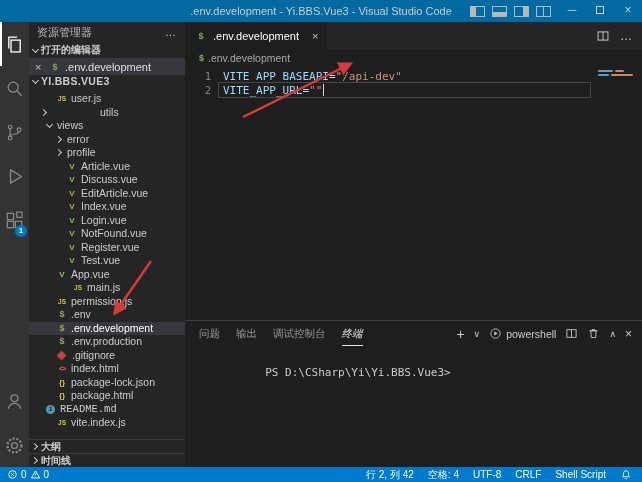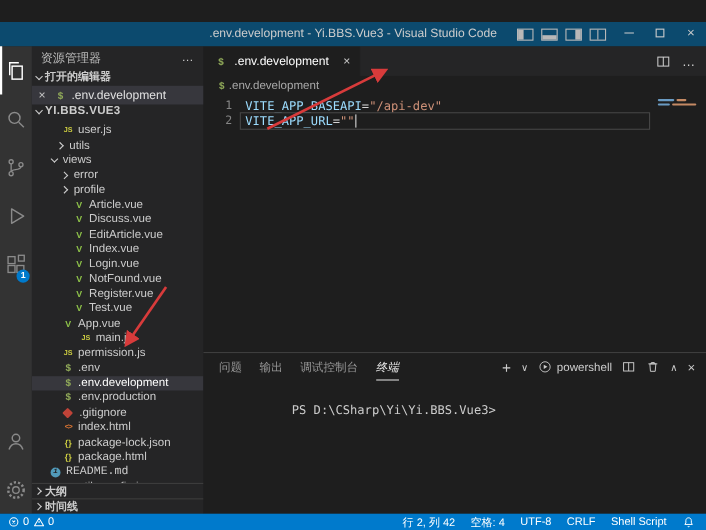".env.development - Yi.BBS.Vue3 - Visual" .titlebar { background: #0c4a6e -> #0369a1; margin-top: 20px -> none }
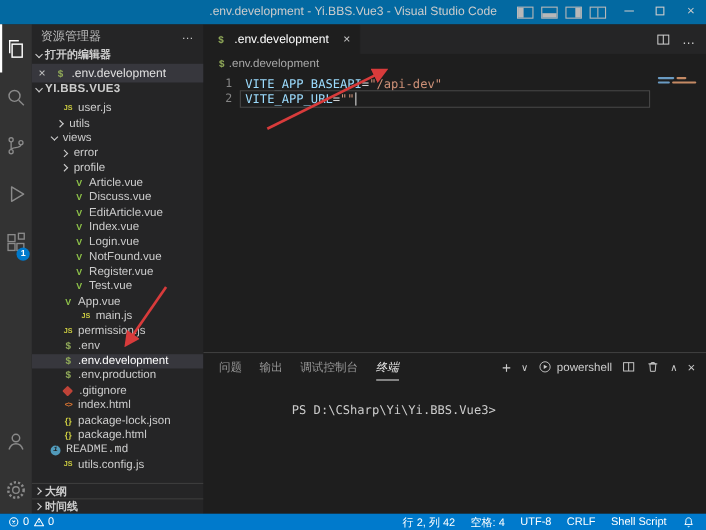"utils" div.tree-row { gap: none -> 48px; padding-left: 20px -> 9px }
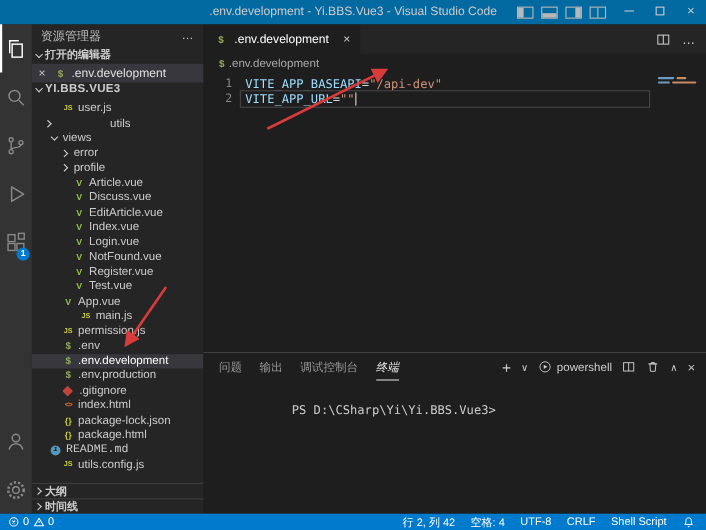"utils.config.js" span.tree-label { text: utils.config.js -> vite.index.js }
